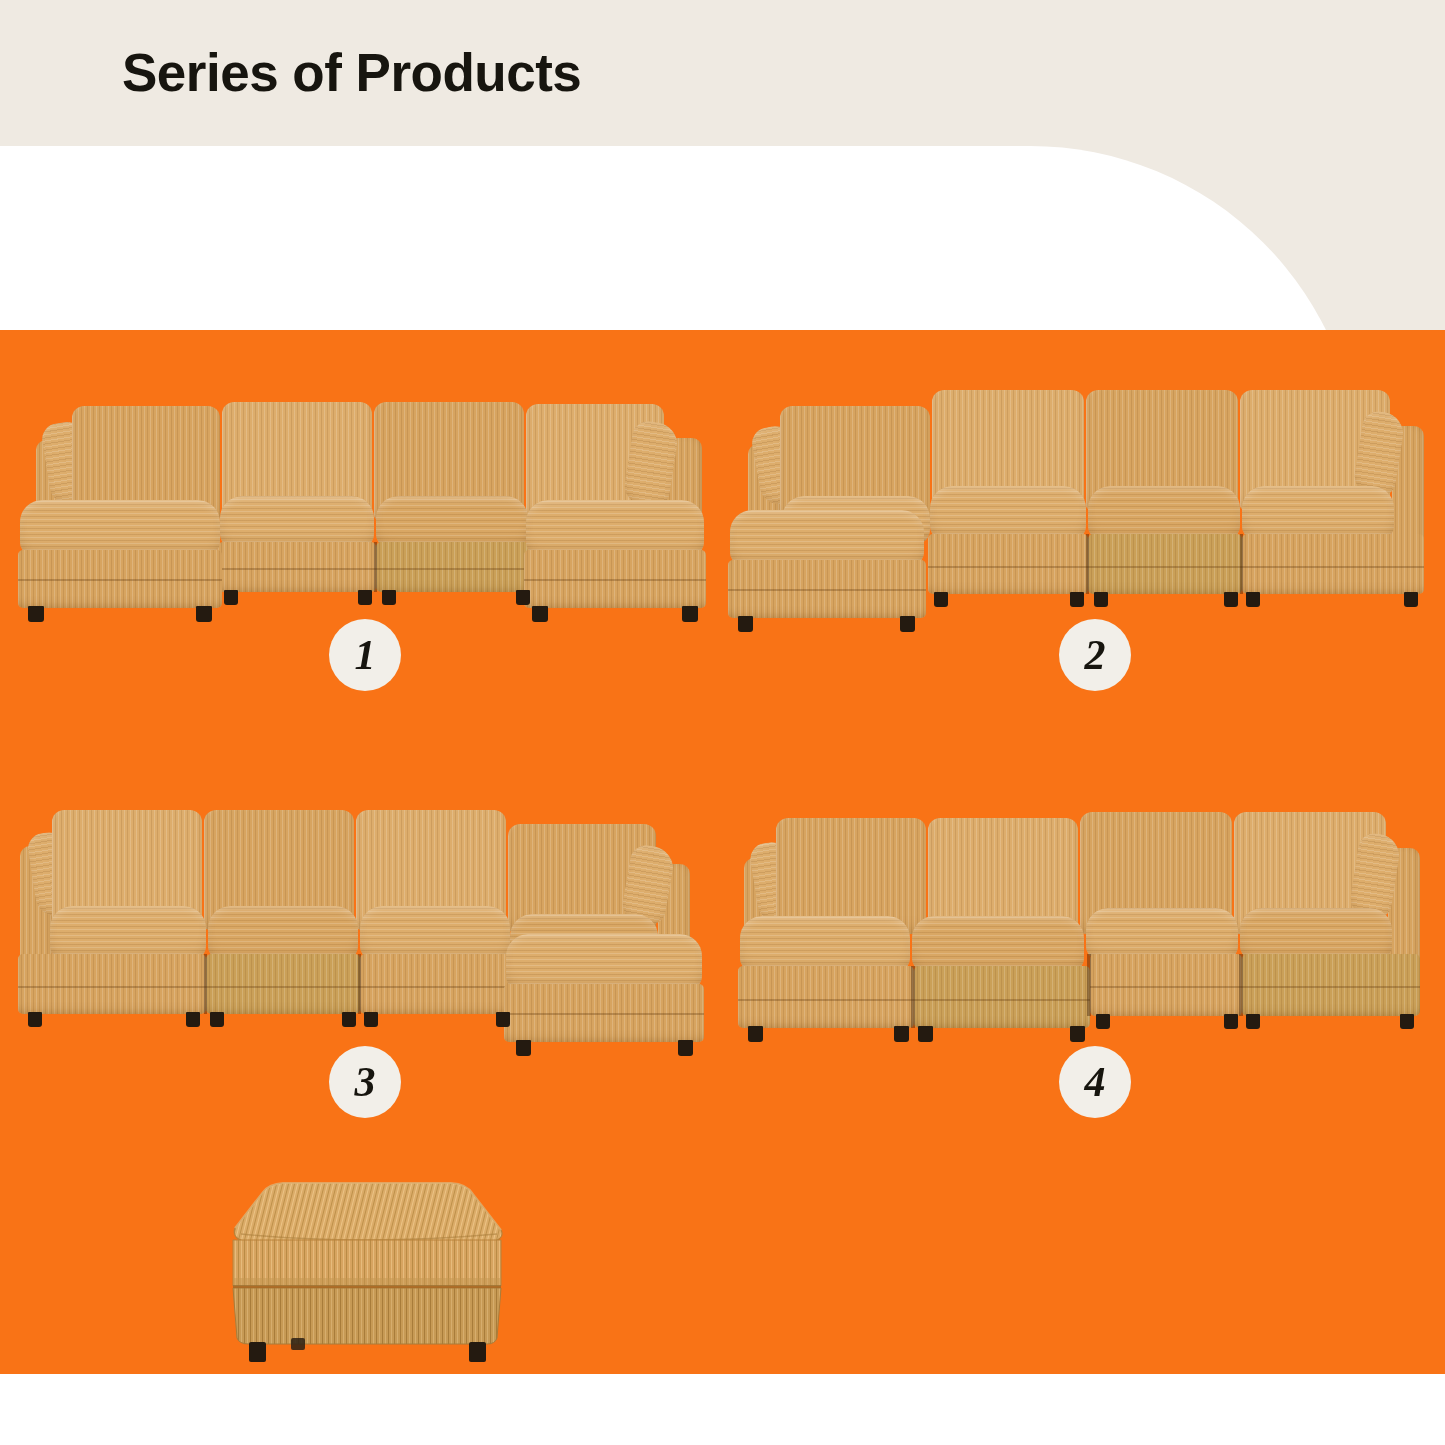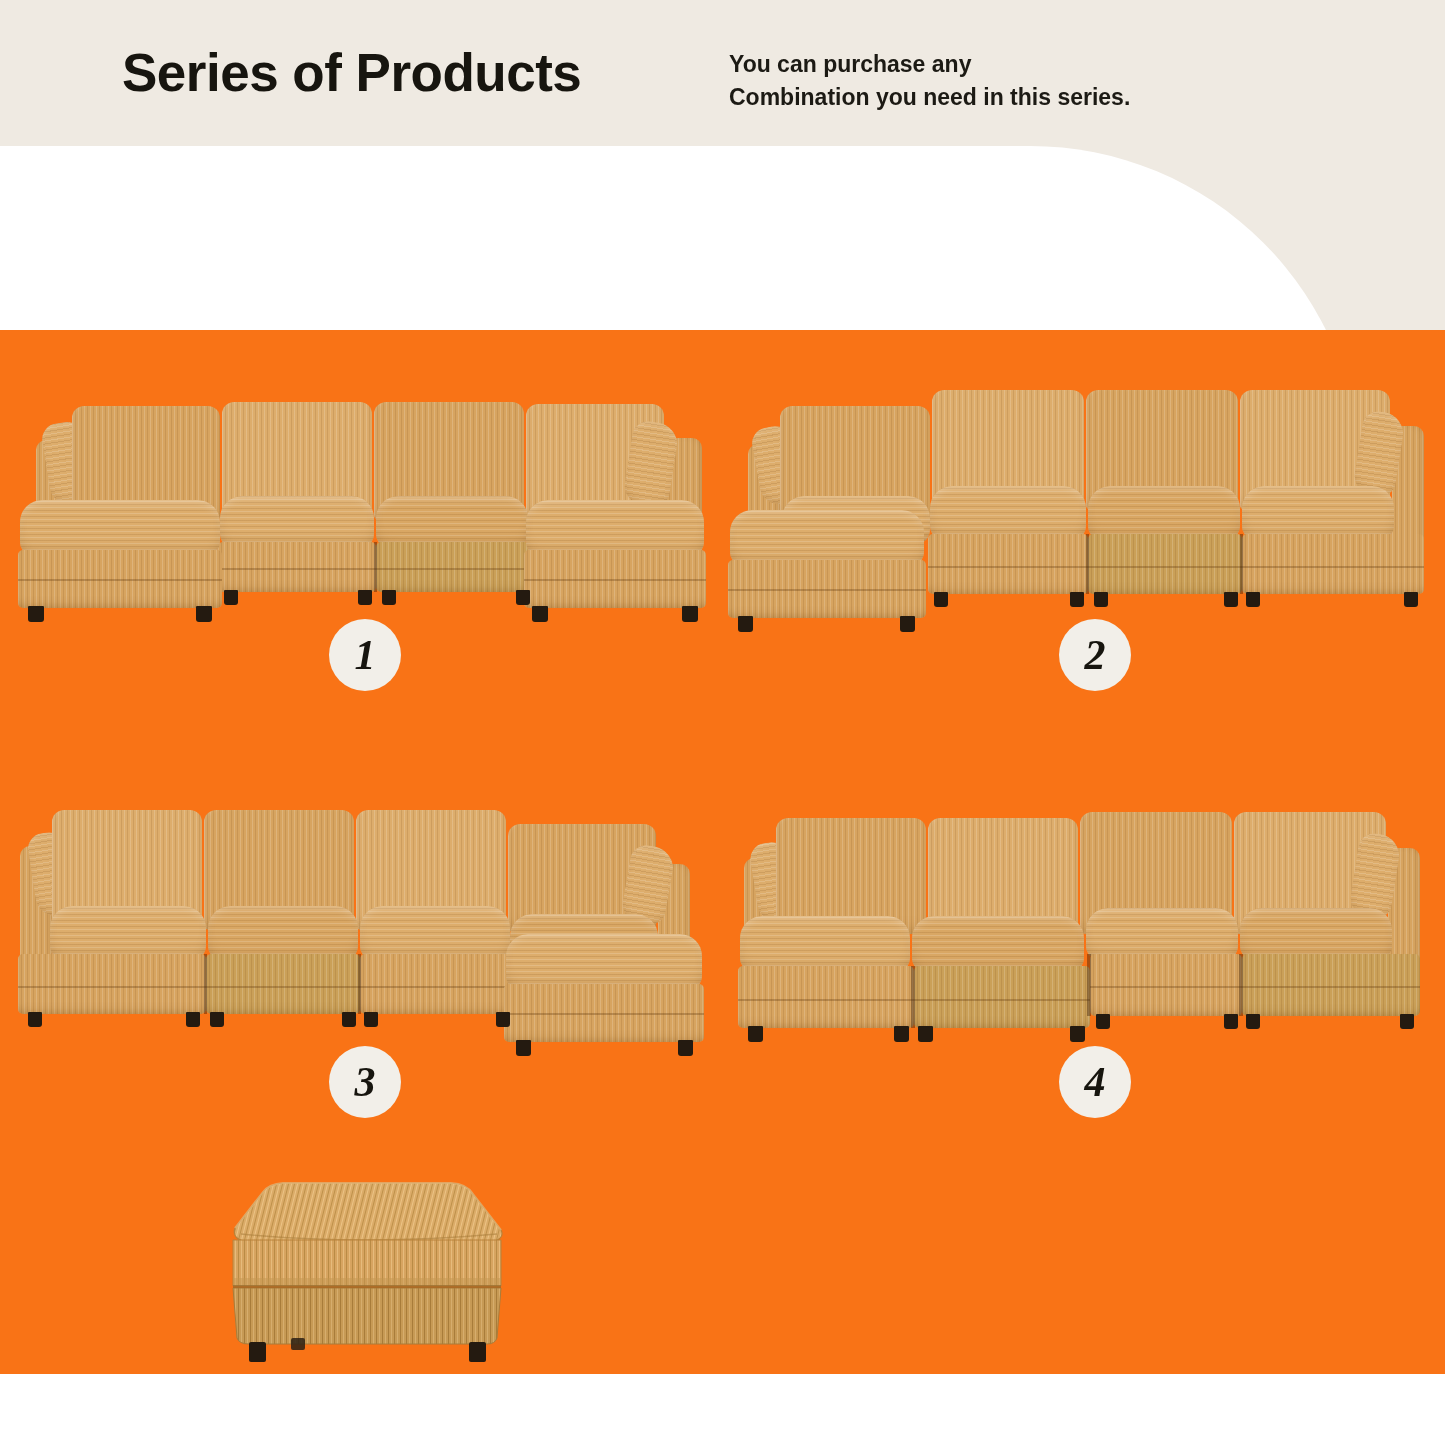"You can purchase any" div.subtitle { html: <div> <div>You can purchase any</div> <div>Combination you need in this series.</div> </div> -> none }
